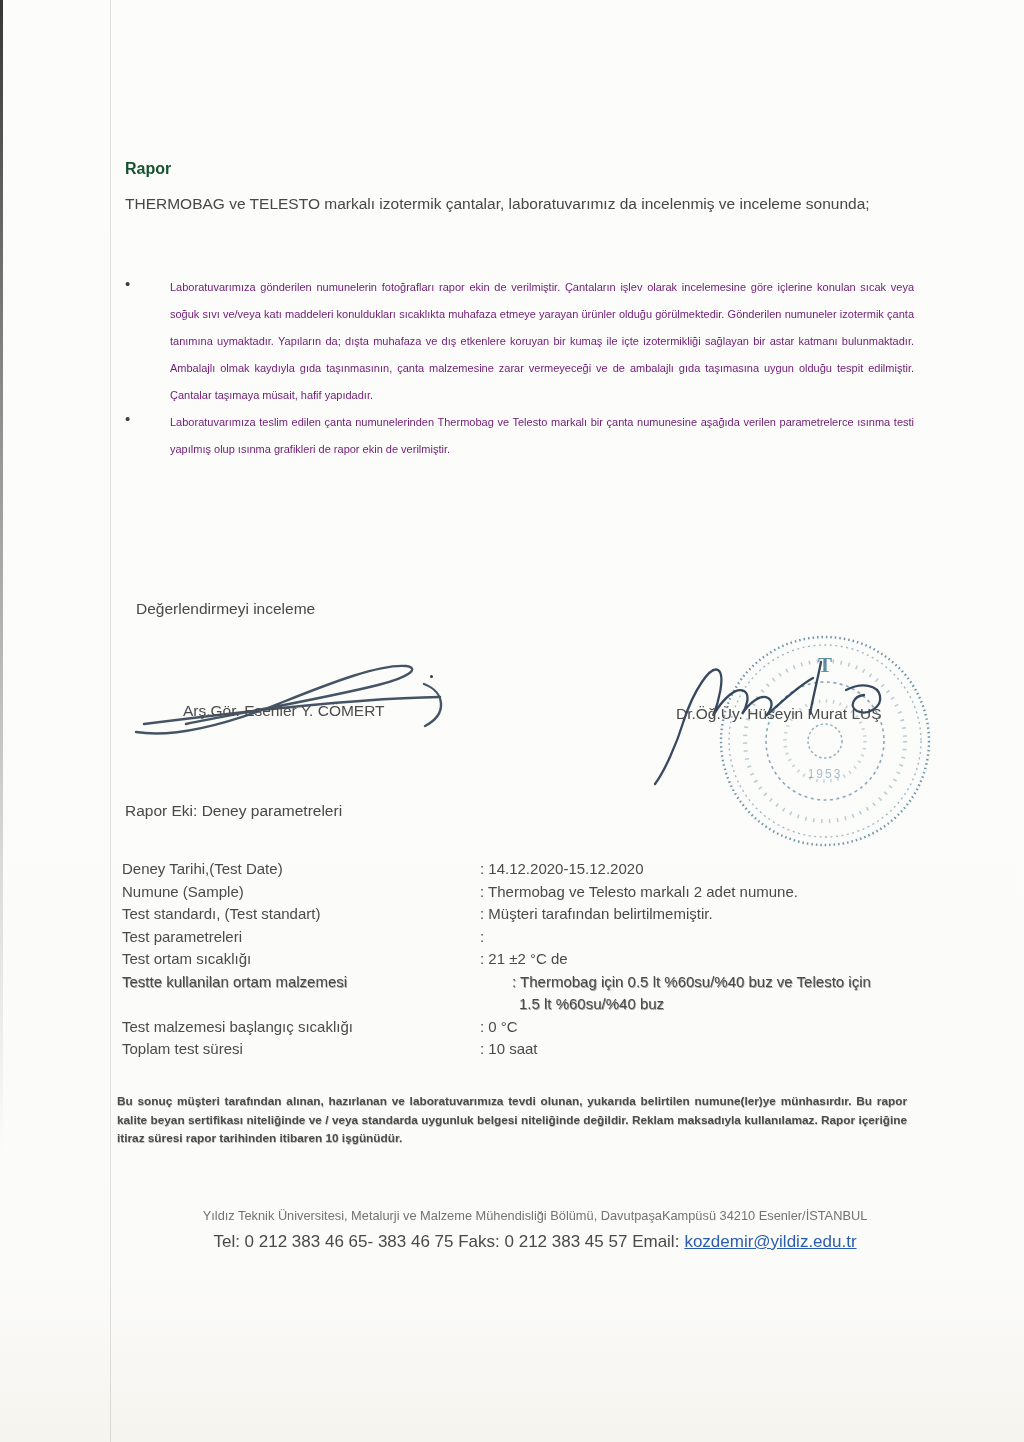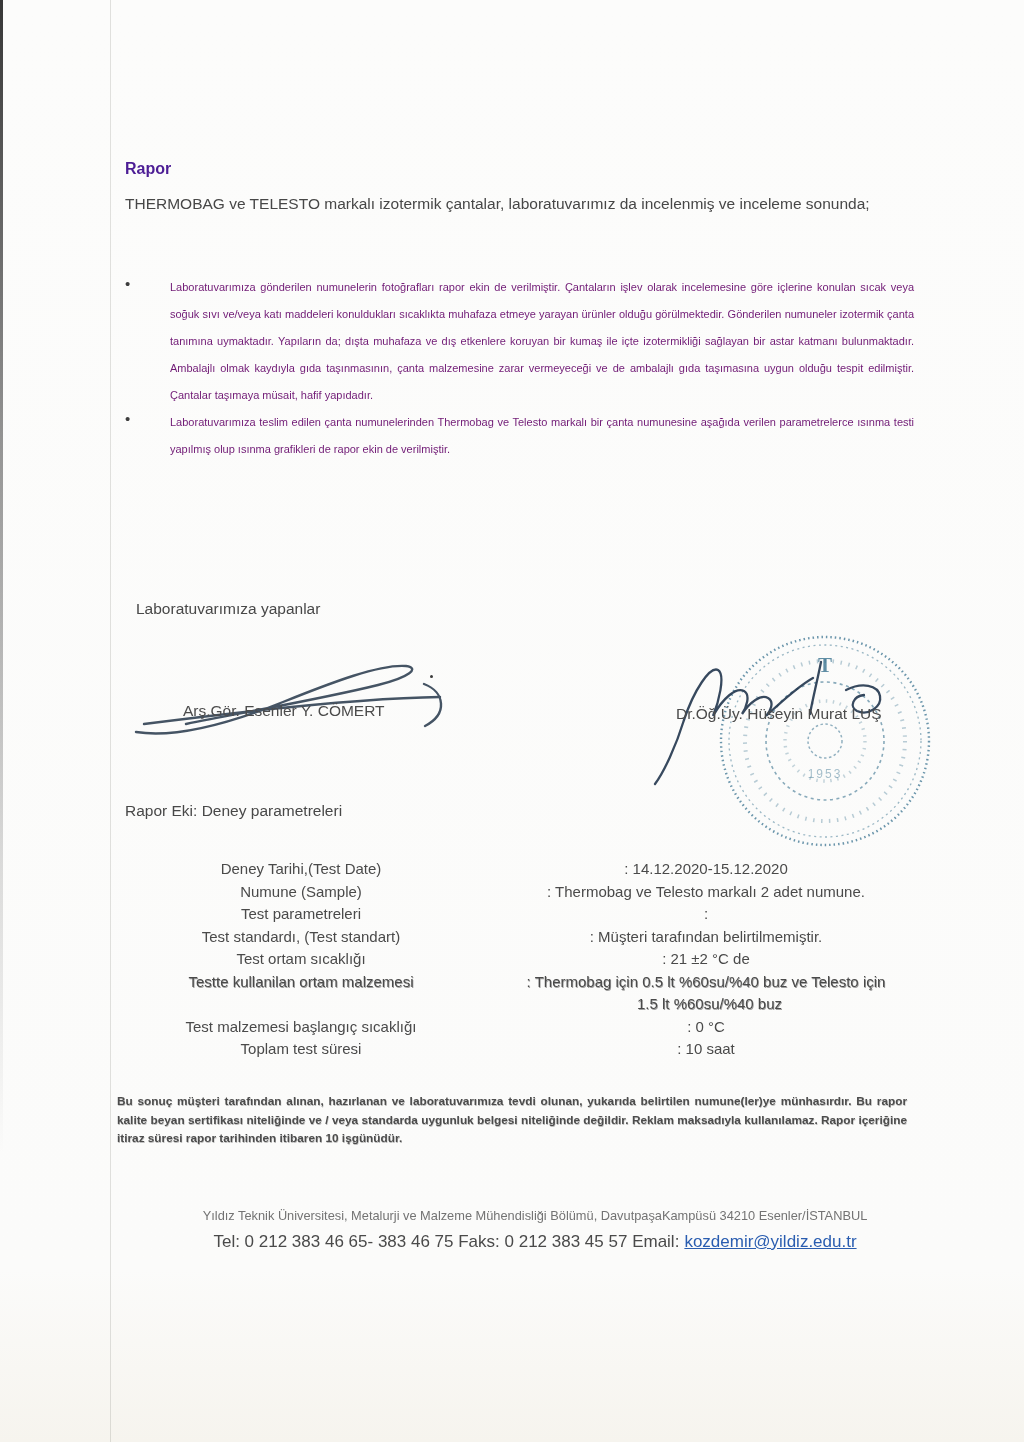"Rapor" .doc-title { color: #4c1d95 -> #14532d }
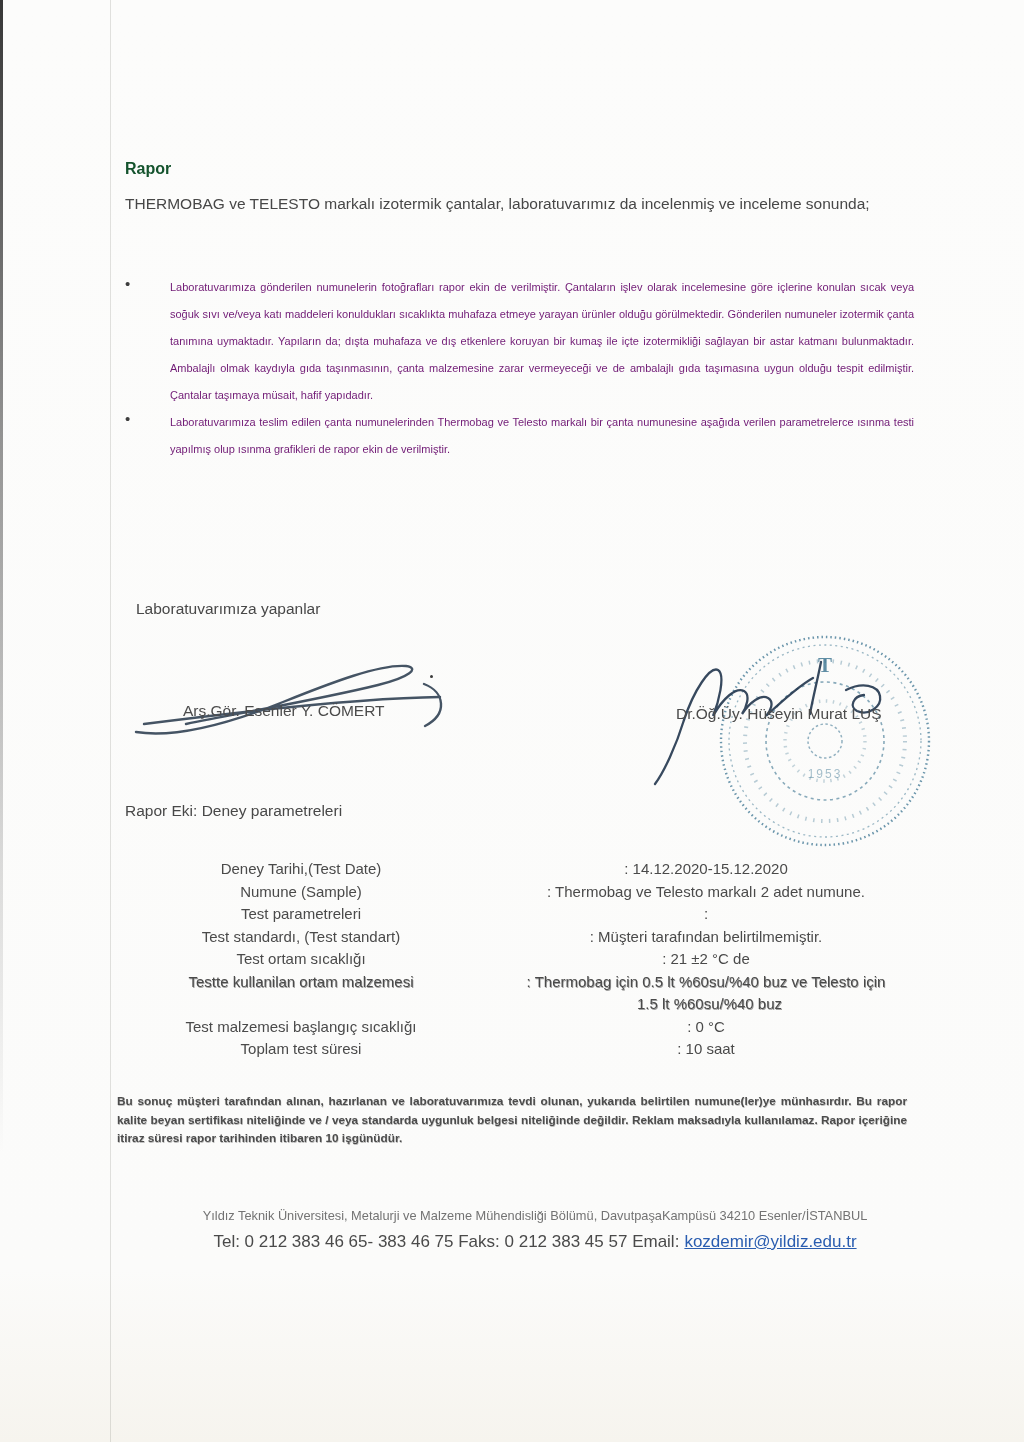"Laboratuvarımıza yapanlar" div.evaluators-heading { text: Laboratuvarımıza yapanlar -> Değerlendirmeyi inceleme }
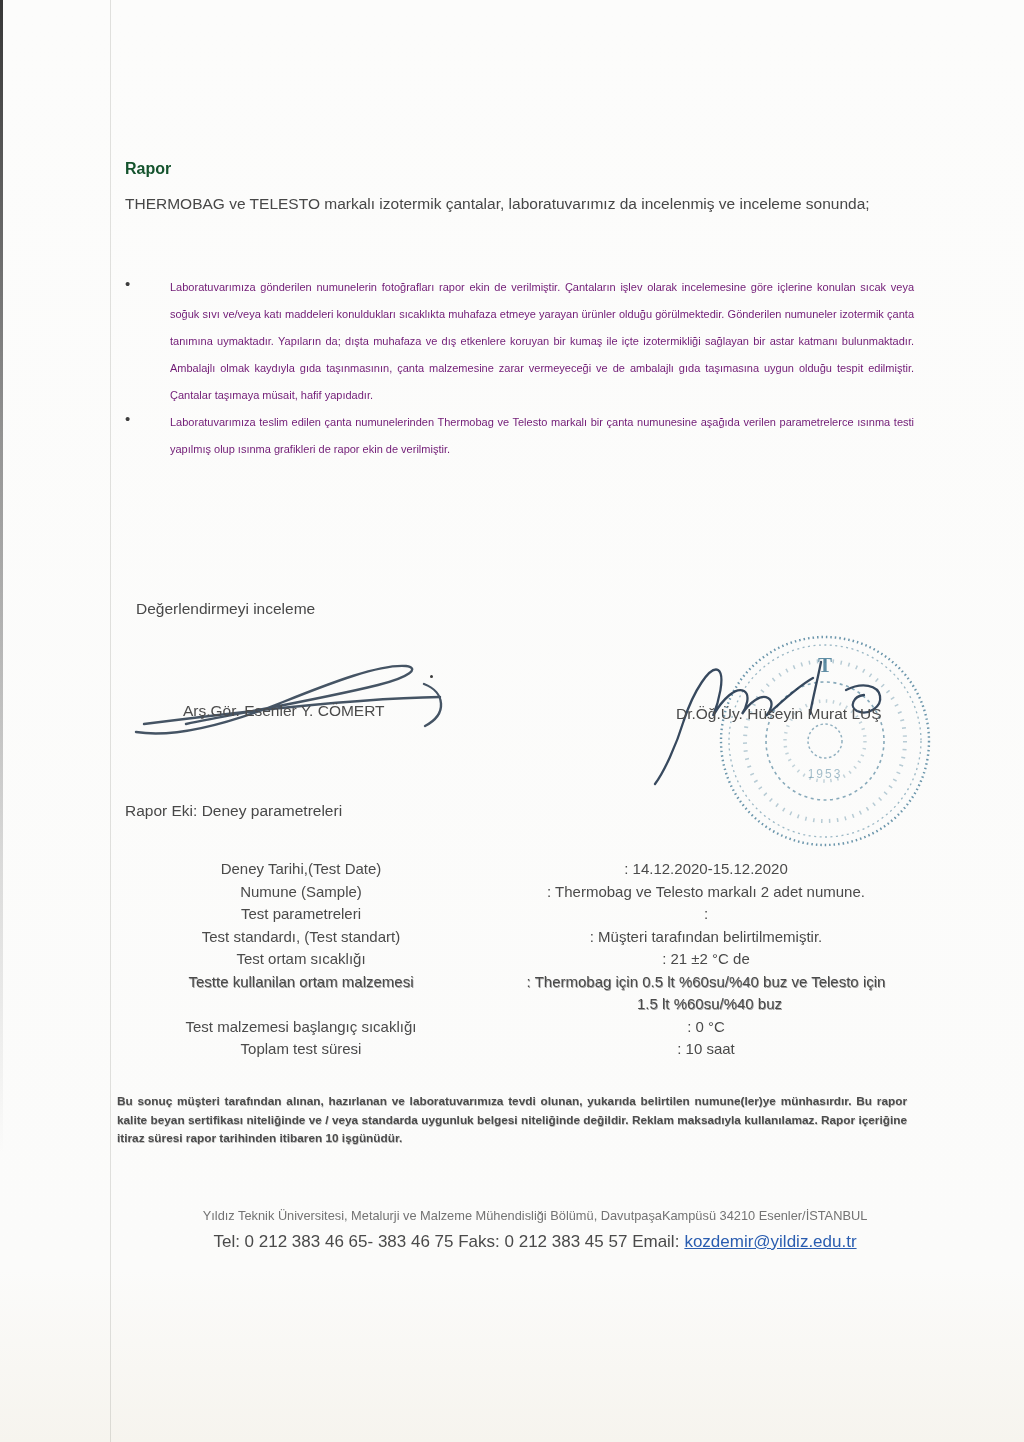"Deney Tarihi,(Test Date)" .param-table { text-align: center -> none }
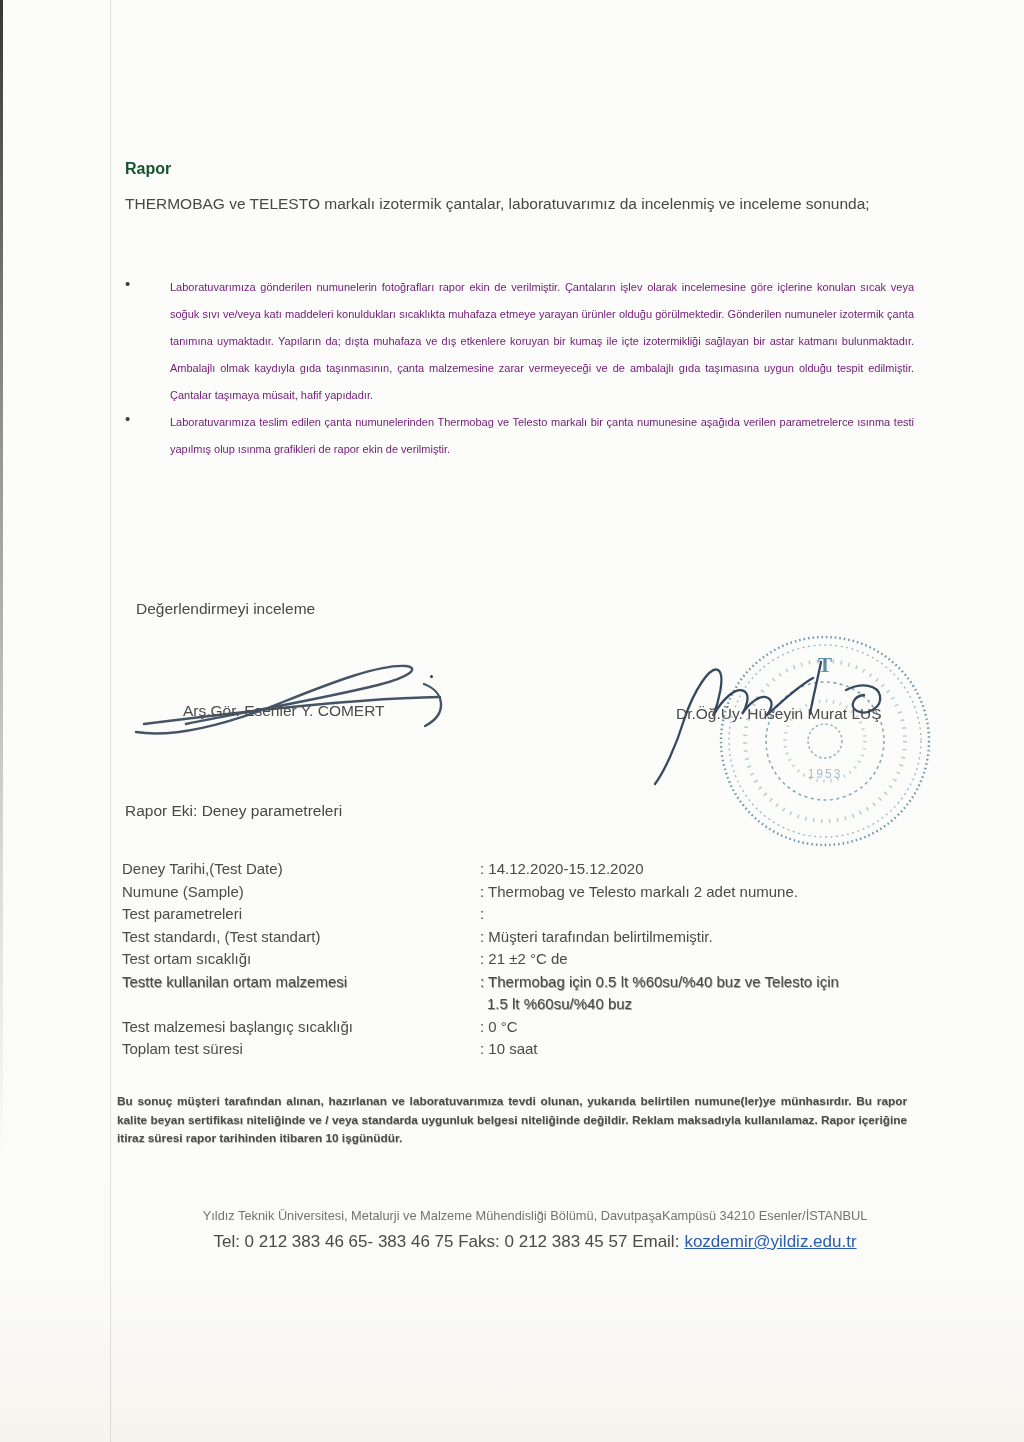"Test parametreleri" div.param-row { order: before "Test standardı, (Test standart)" -> after "Test standardı, (Test standart)" }
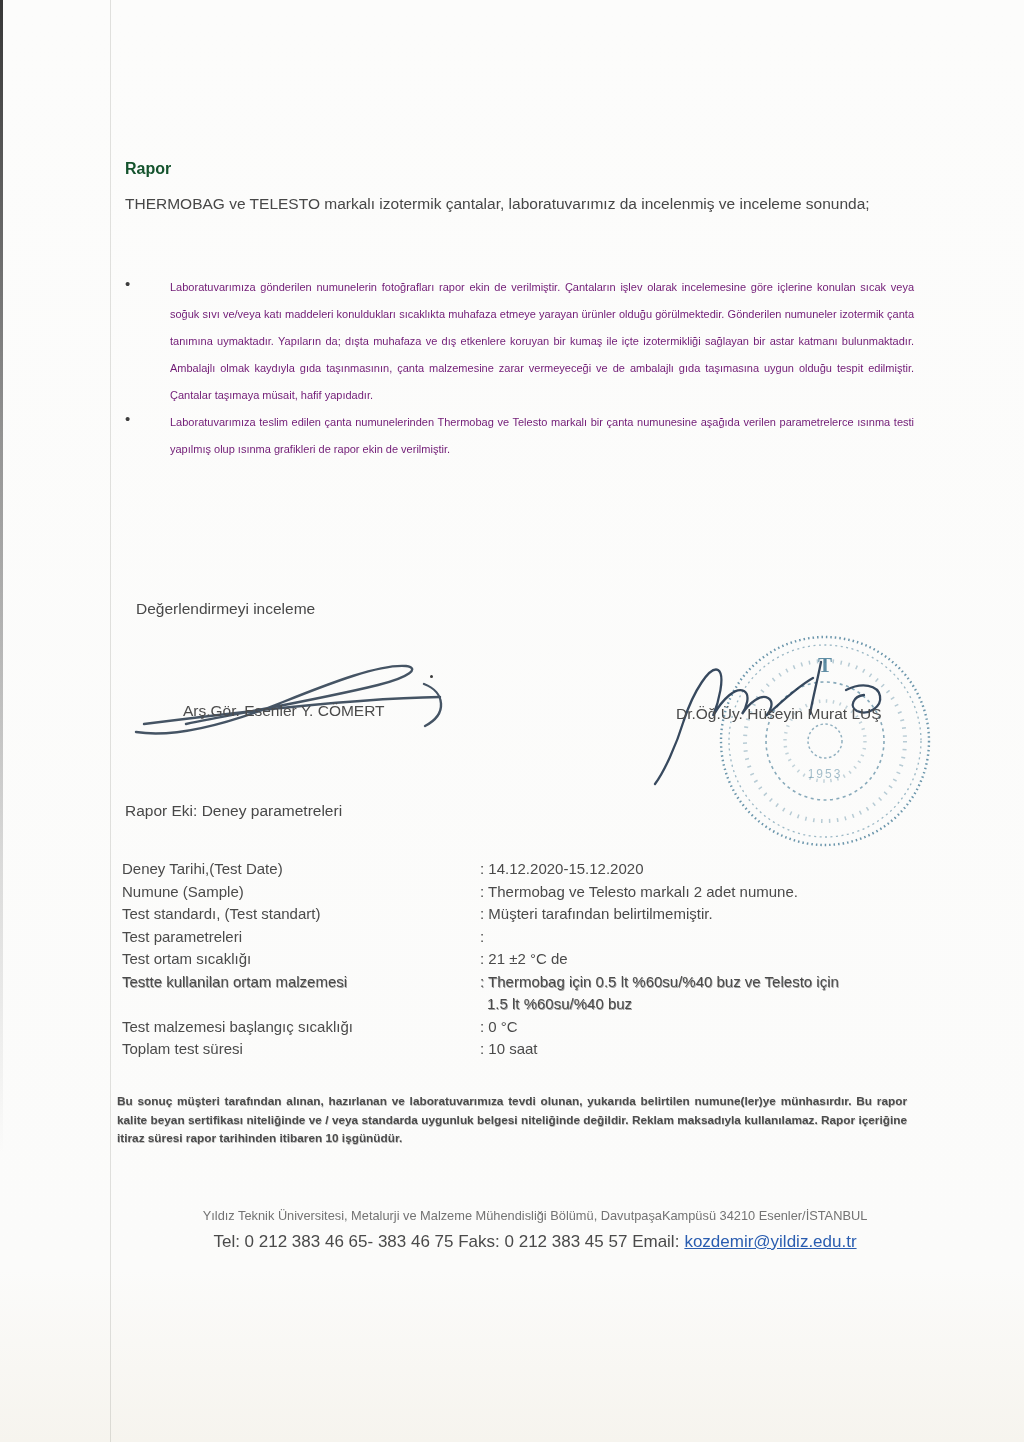"Testte kullanilan ortam malzemesi" .smudged { gap: none -> 32px }
